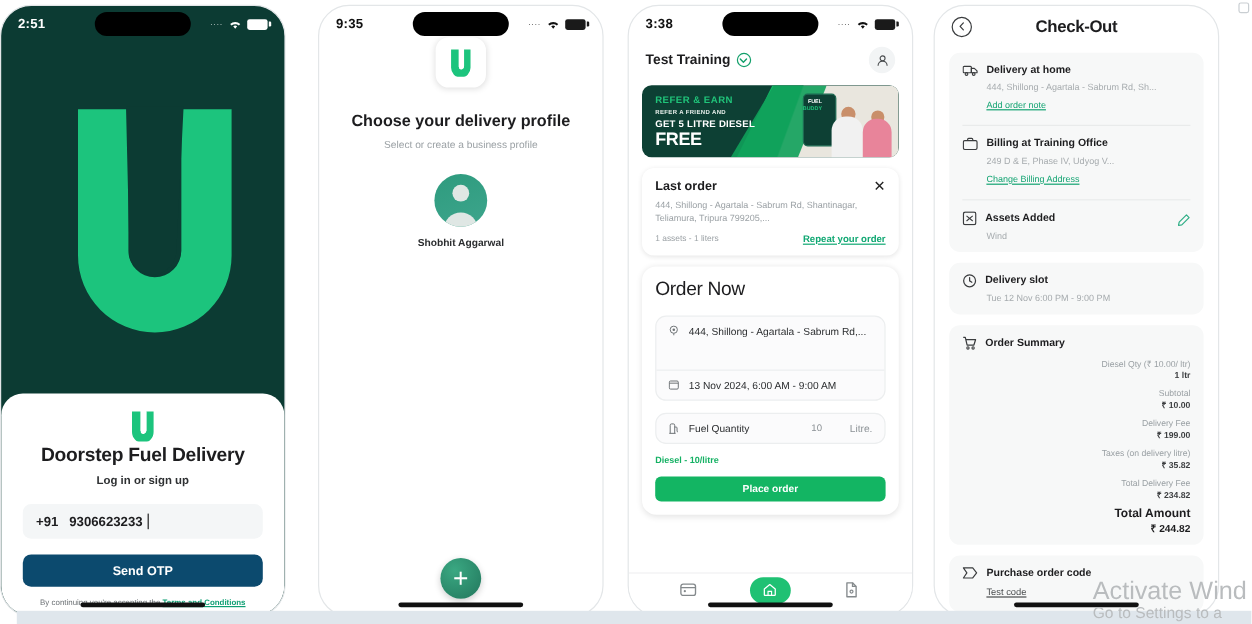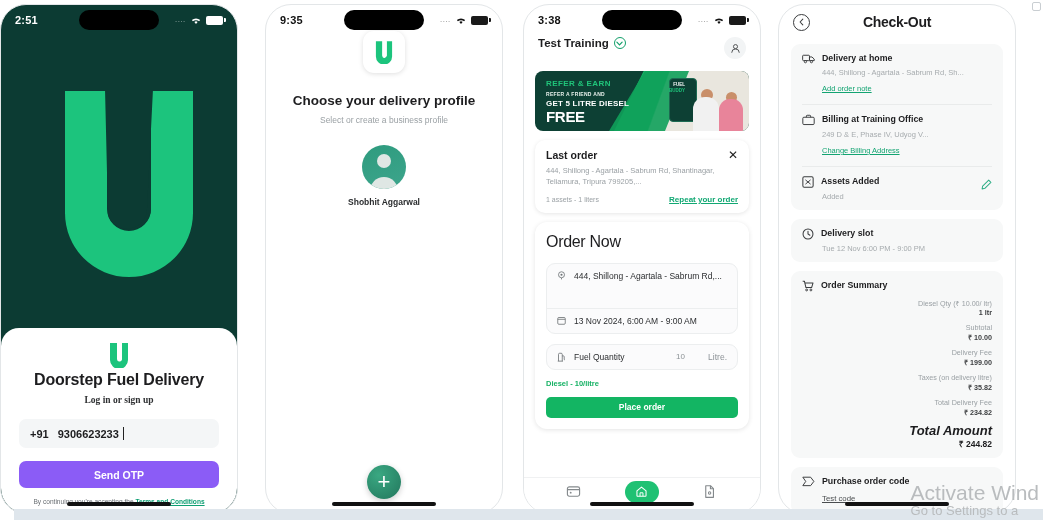"Test Training" .p3-head { align-items: flex-start -> center }
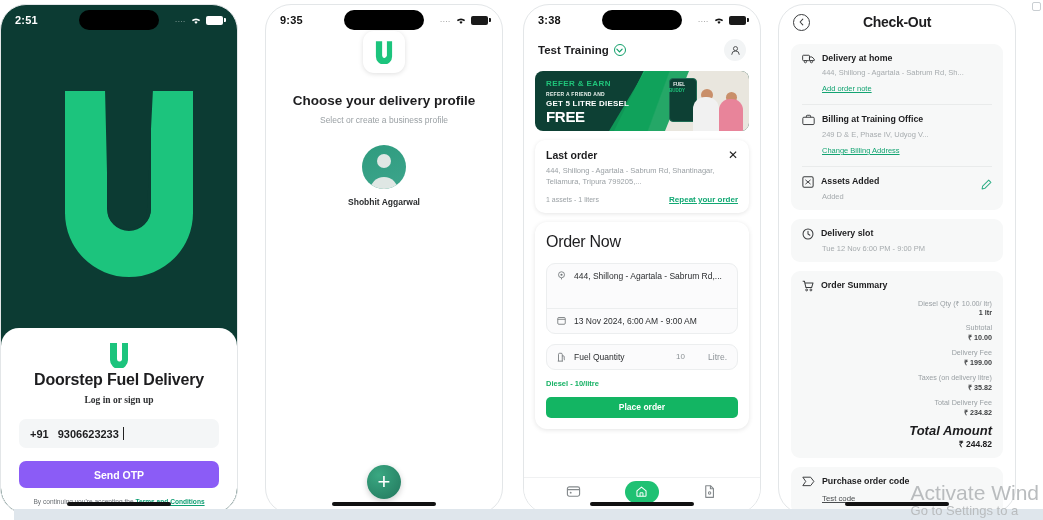"Added" div.gc-sub { text: Added -> Wind }
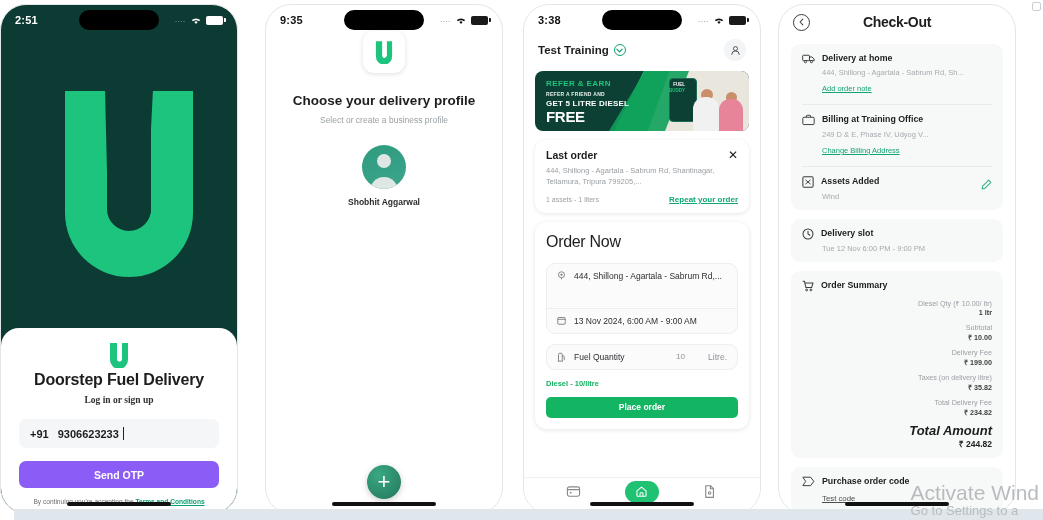"Log in or sign up" .p1-sub { font-family: Liberation Serif, serif -> none }
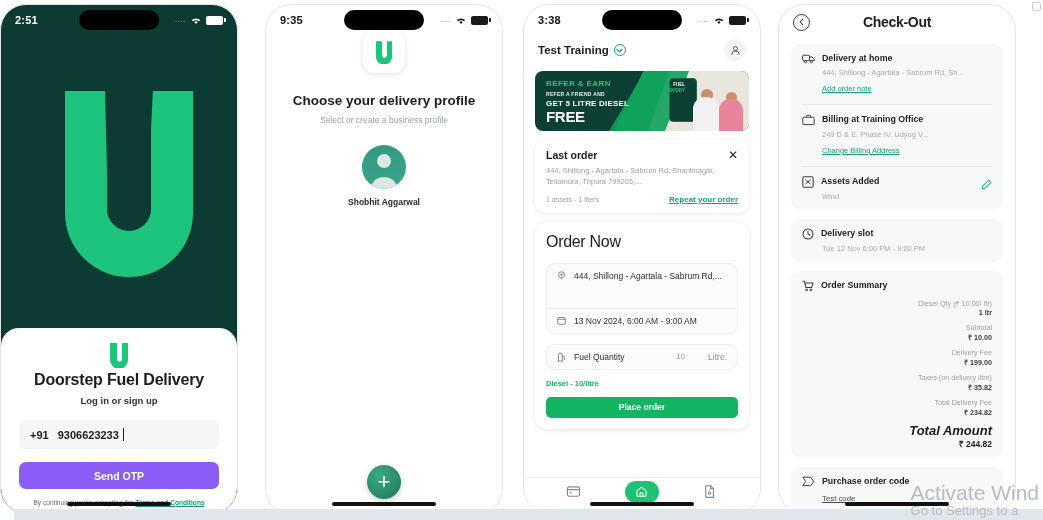"Total Amount" .sum-line.total .sum-label { font-size: 13px -> 10px; font-style: italic -> none }
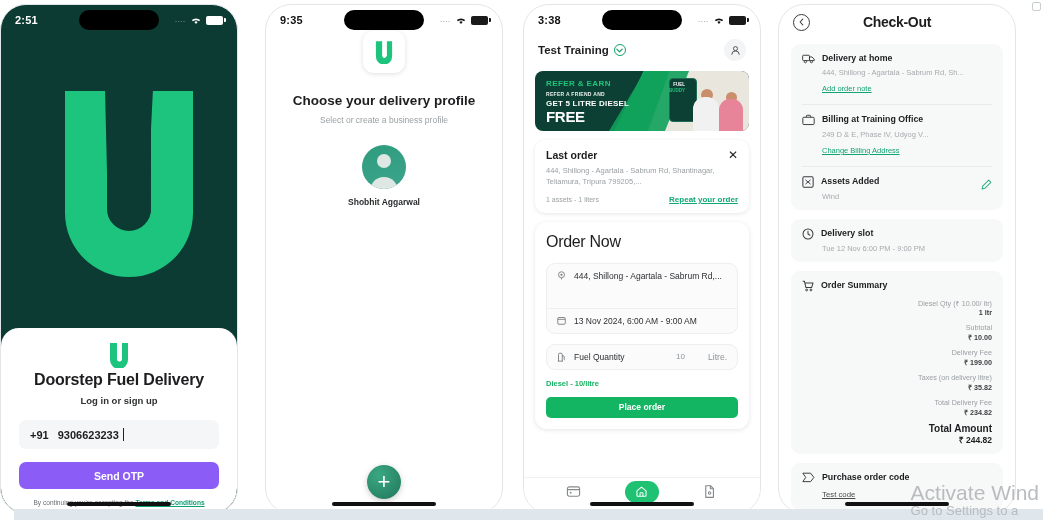"Send OTP" .p1-btn { background: #8b5cf6 -> #0c4a6e }
